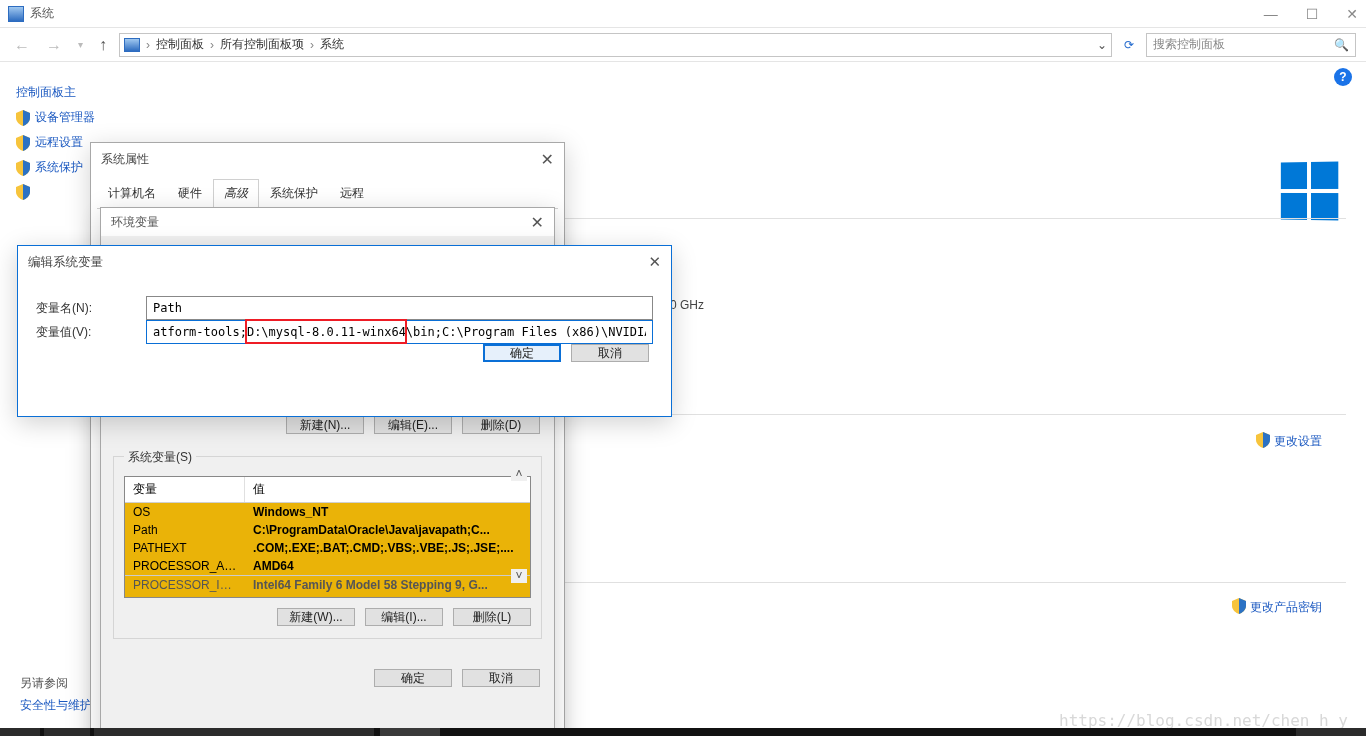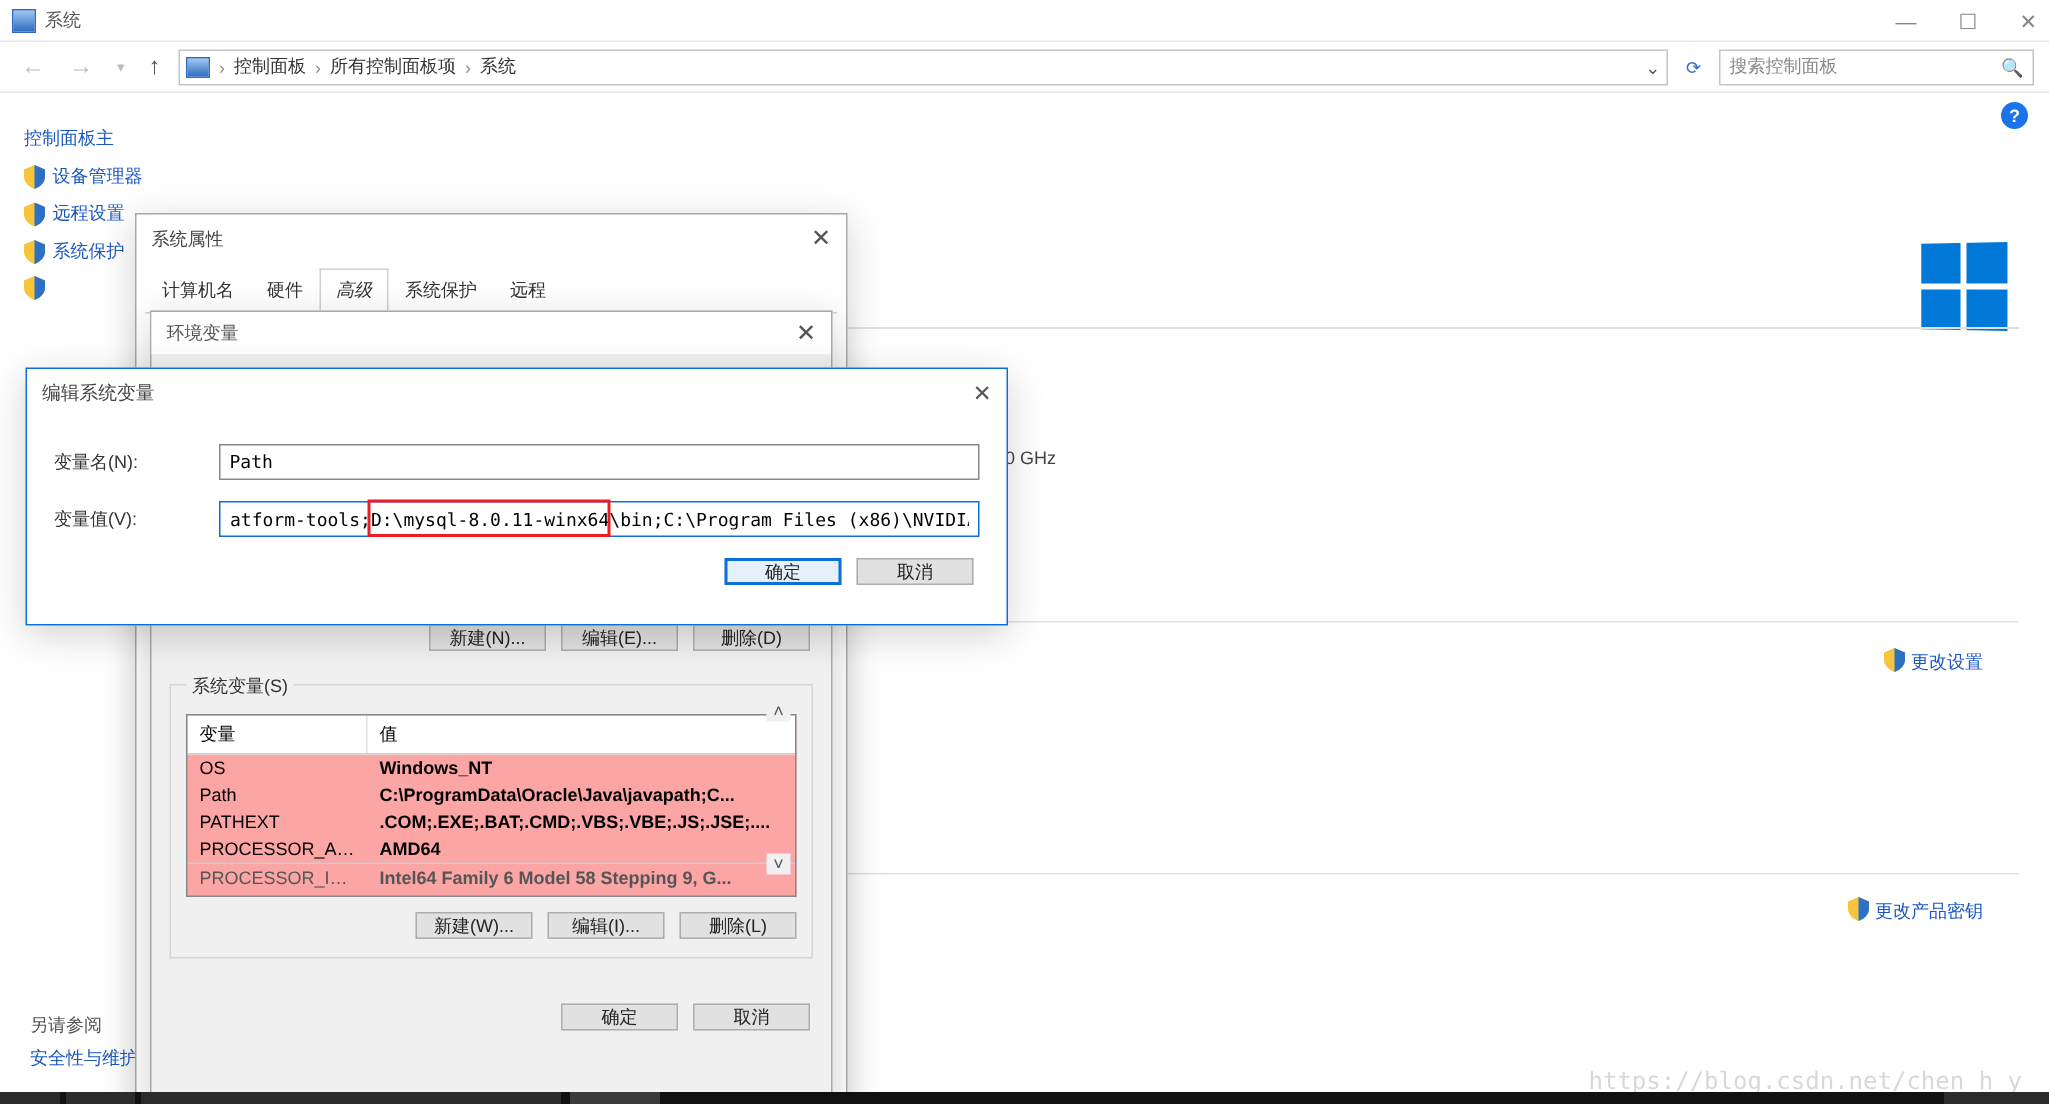"变量名(N):" .editvar .frow { margin-bottom: 14px -> none }
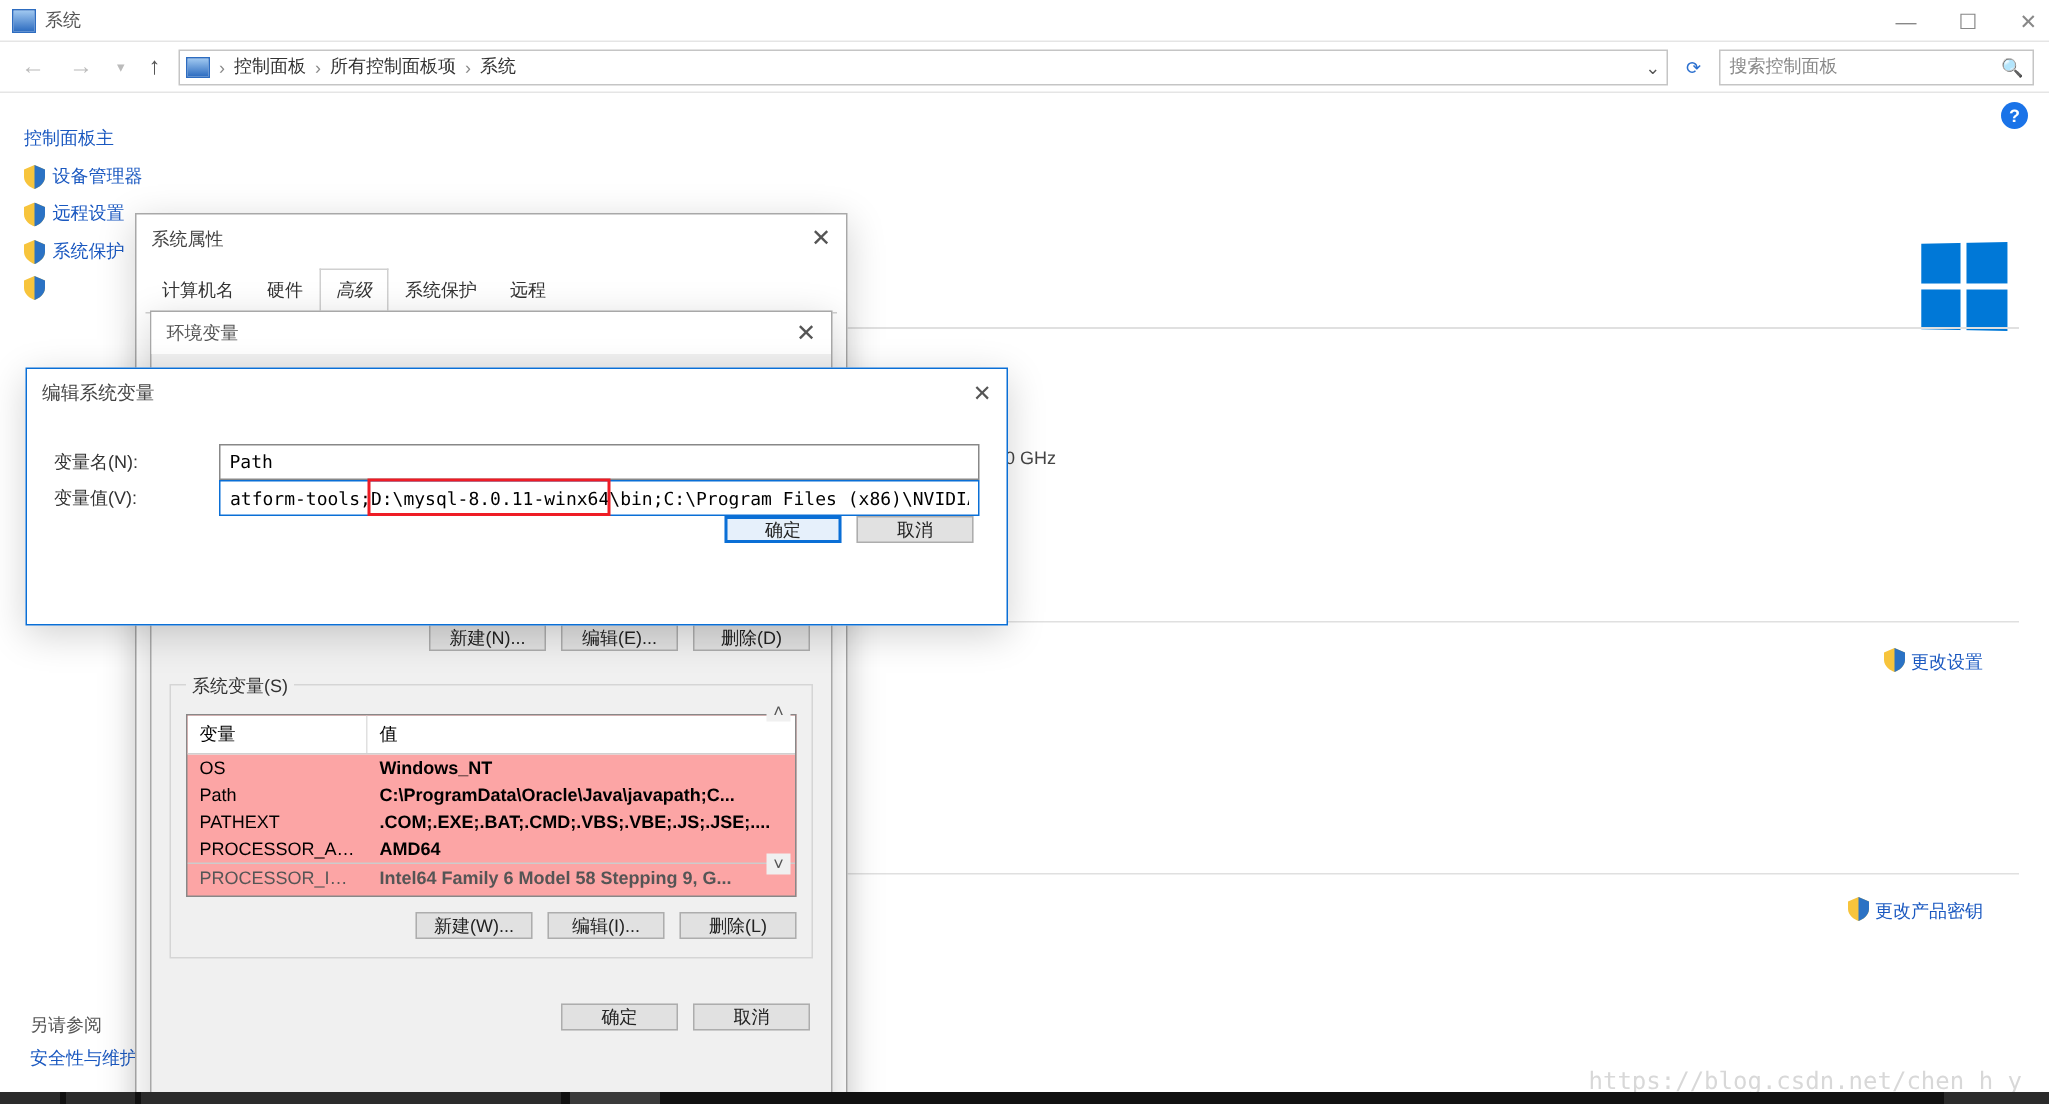"变量" .var-table { background: #fca5a5 -> #eab308 }
